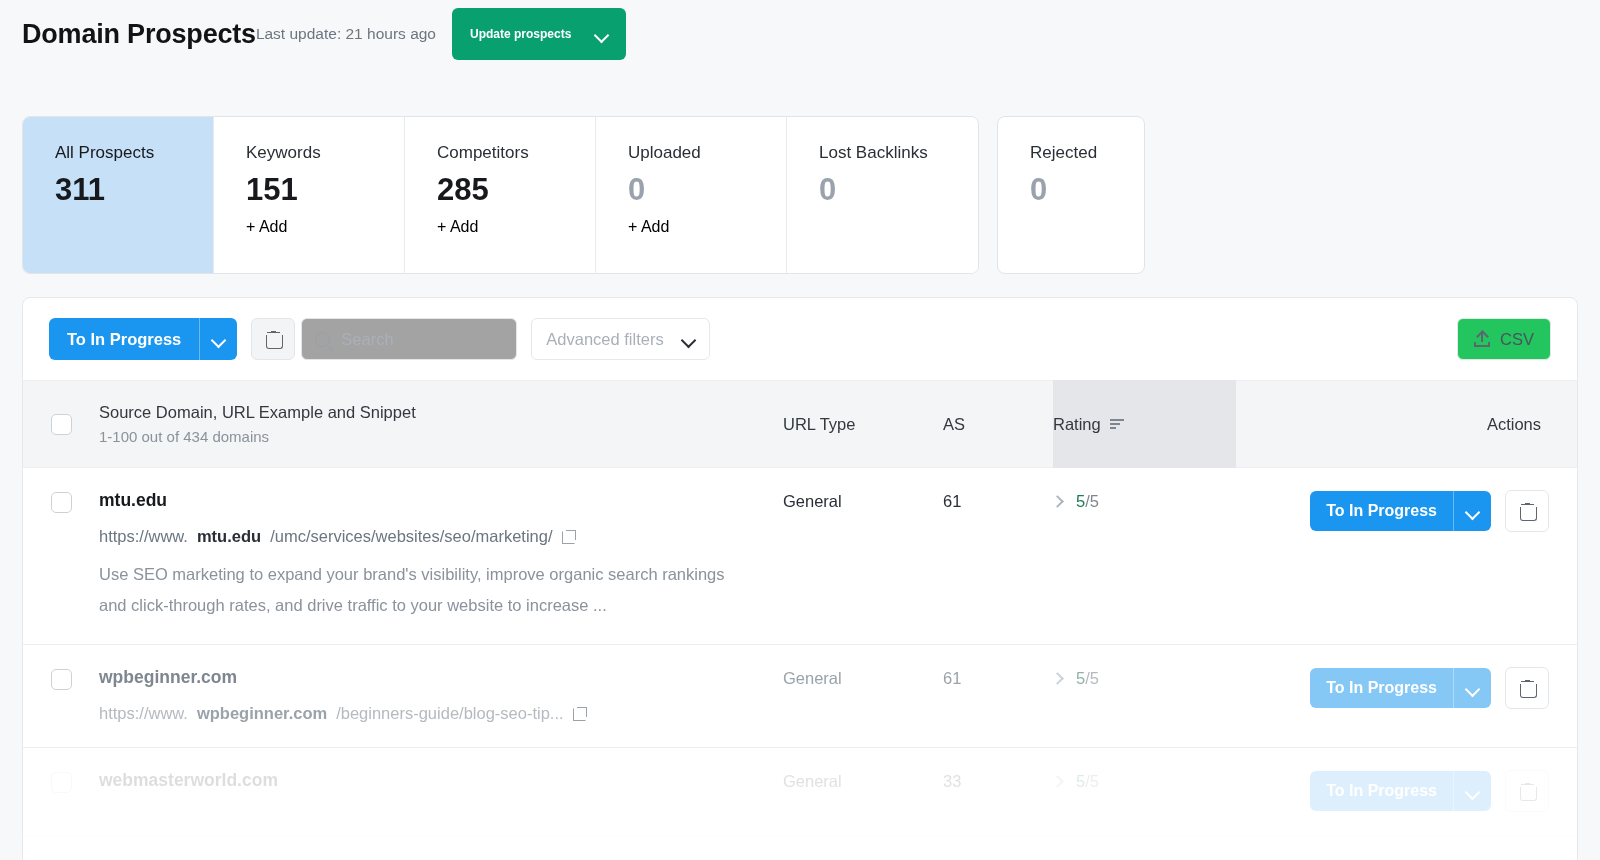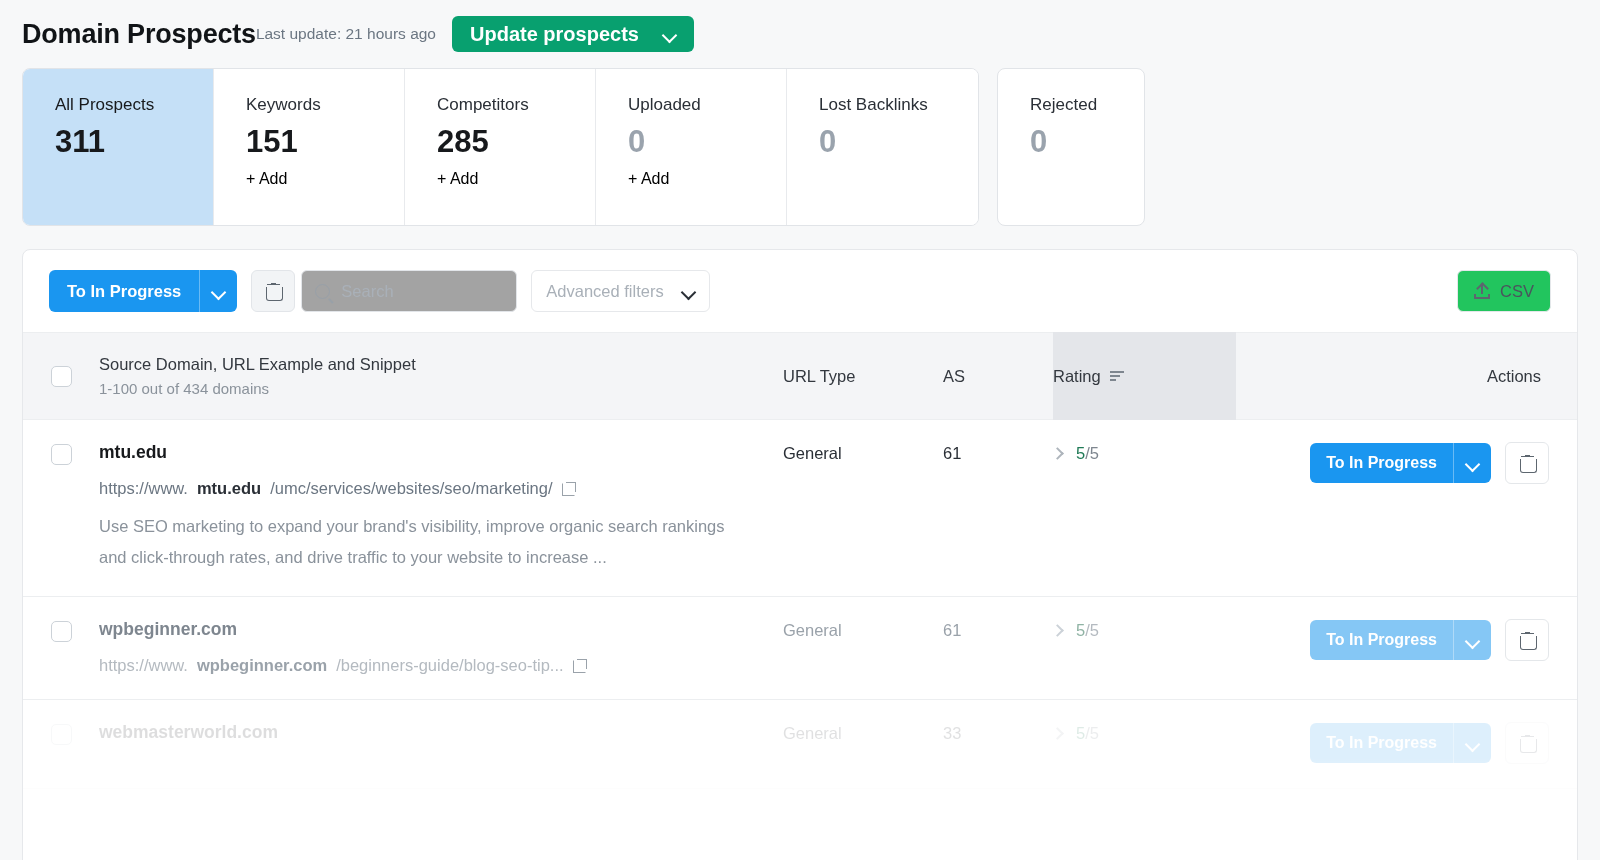"Update prospects" .update-btn { font-size: 20px -> 12px; height: 36px -> 52px }
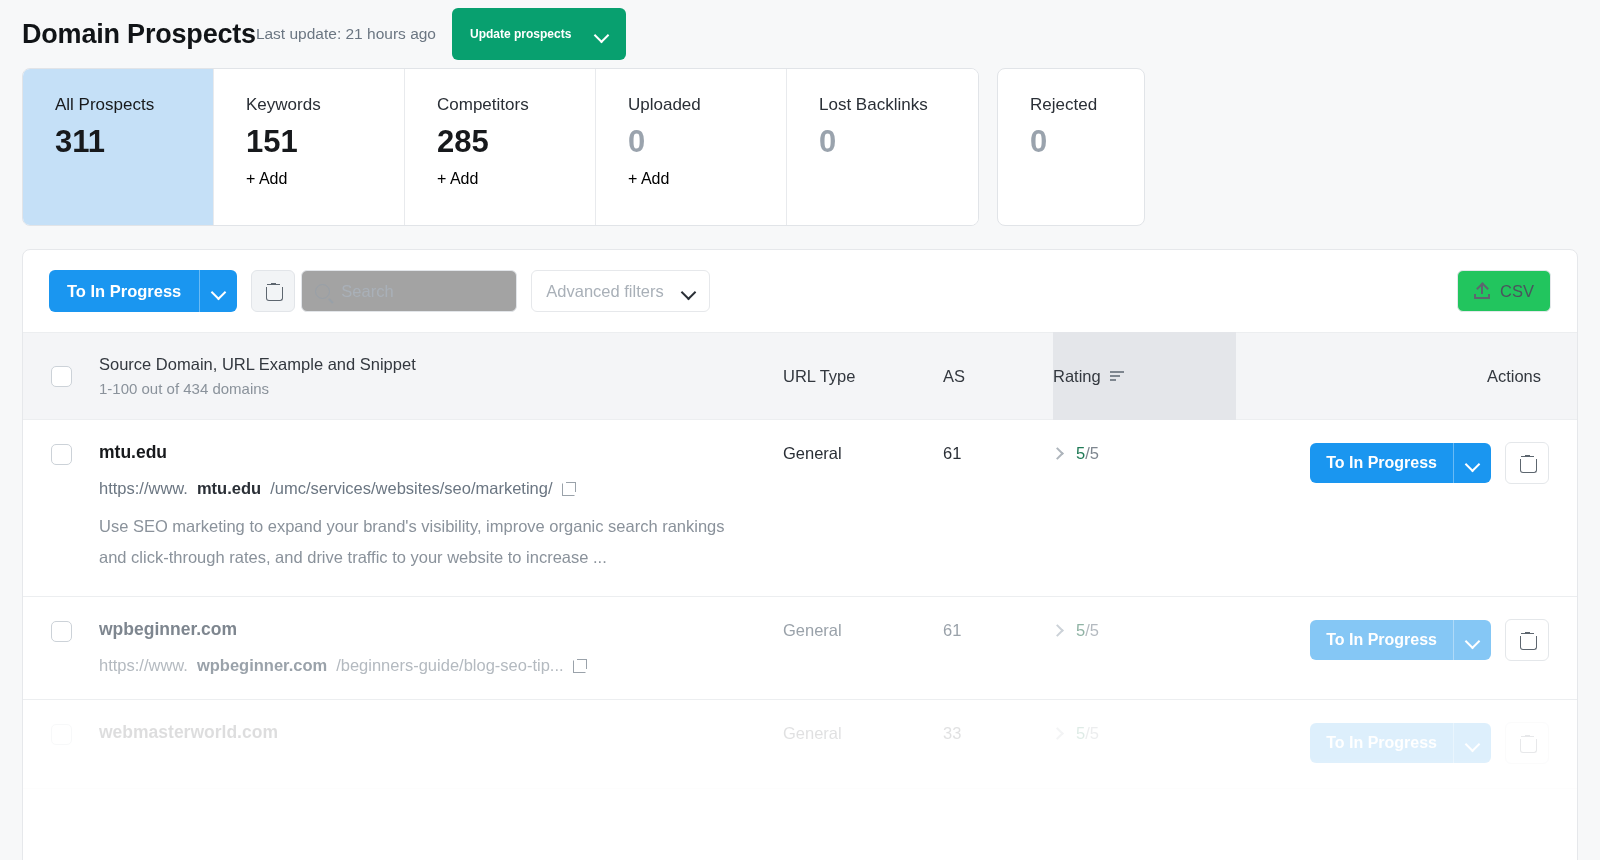"All Prospects" .tabs-row { margin-top: none -> 48px }
